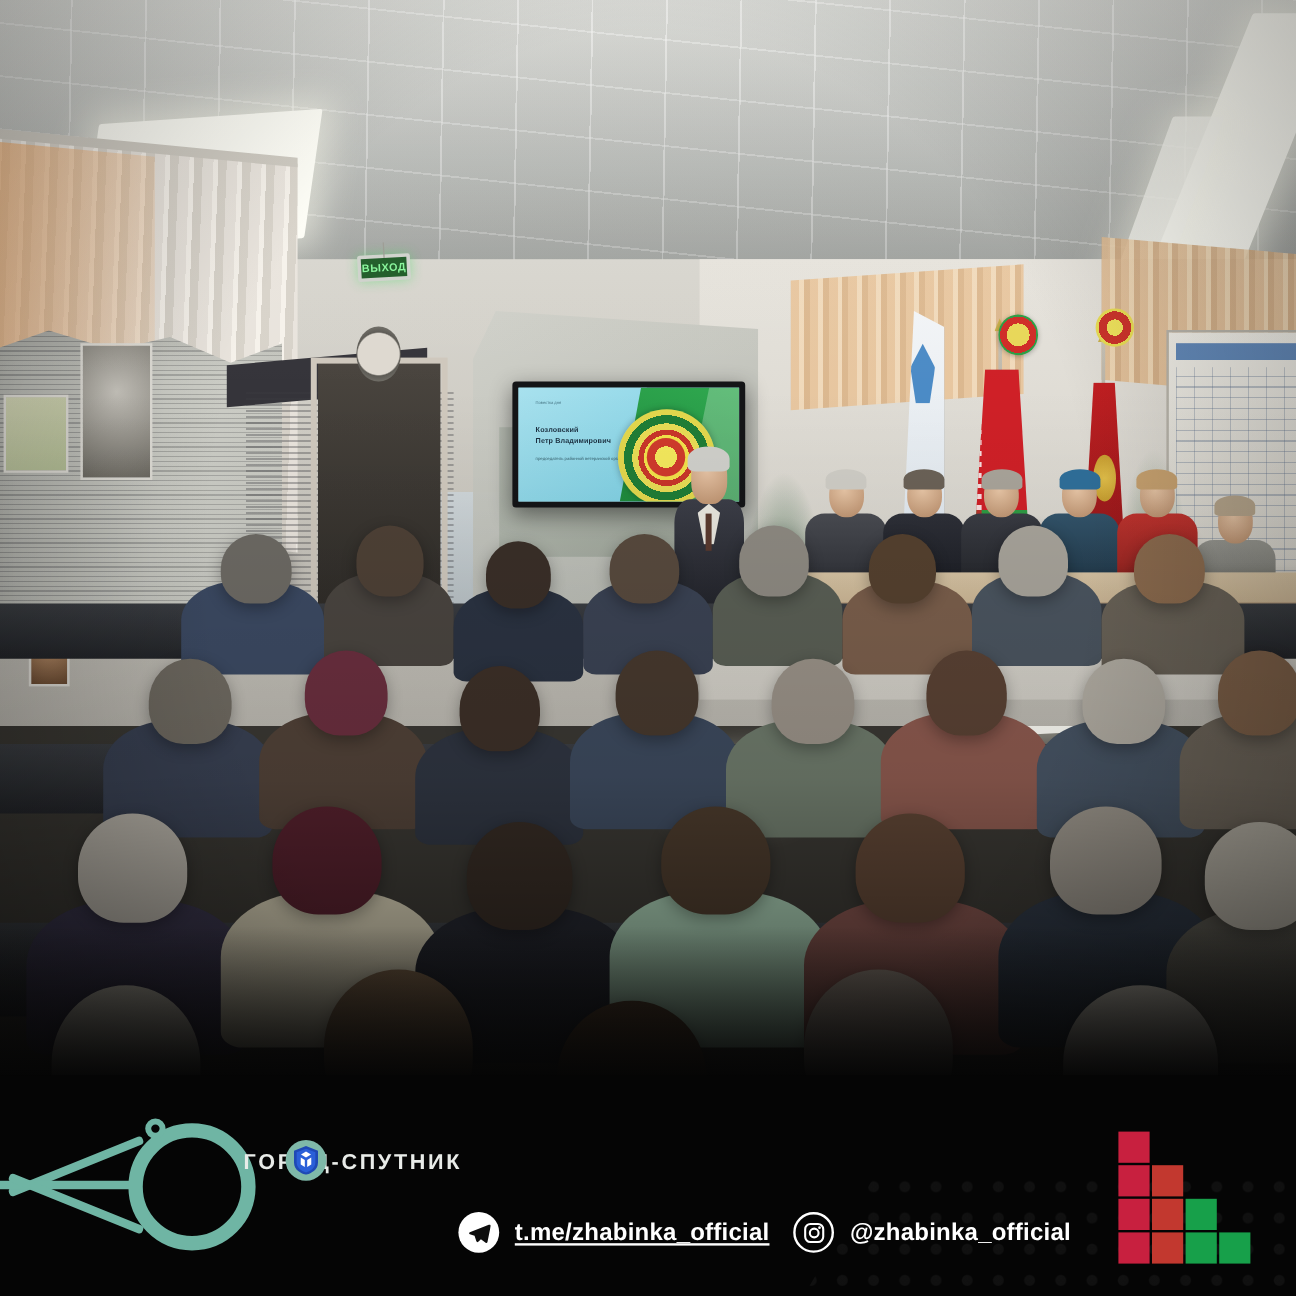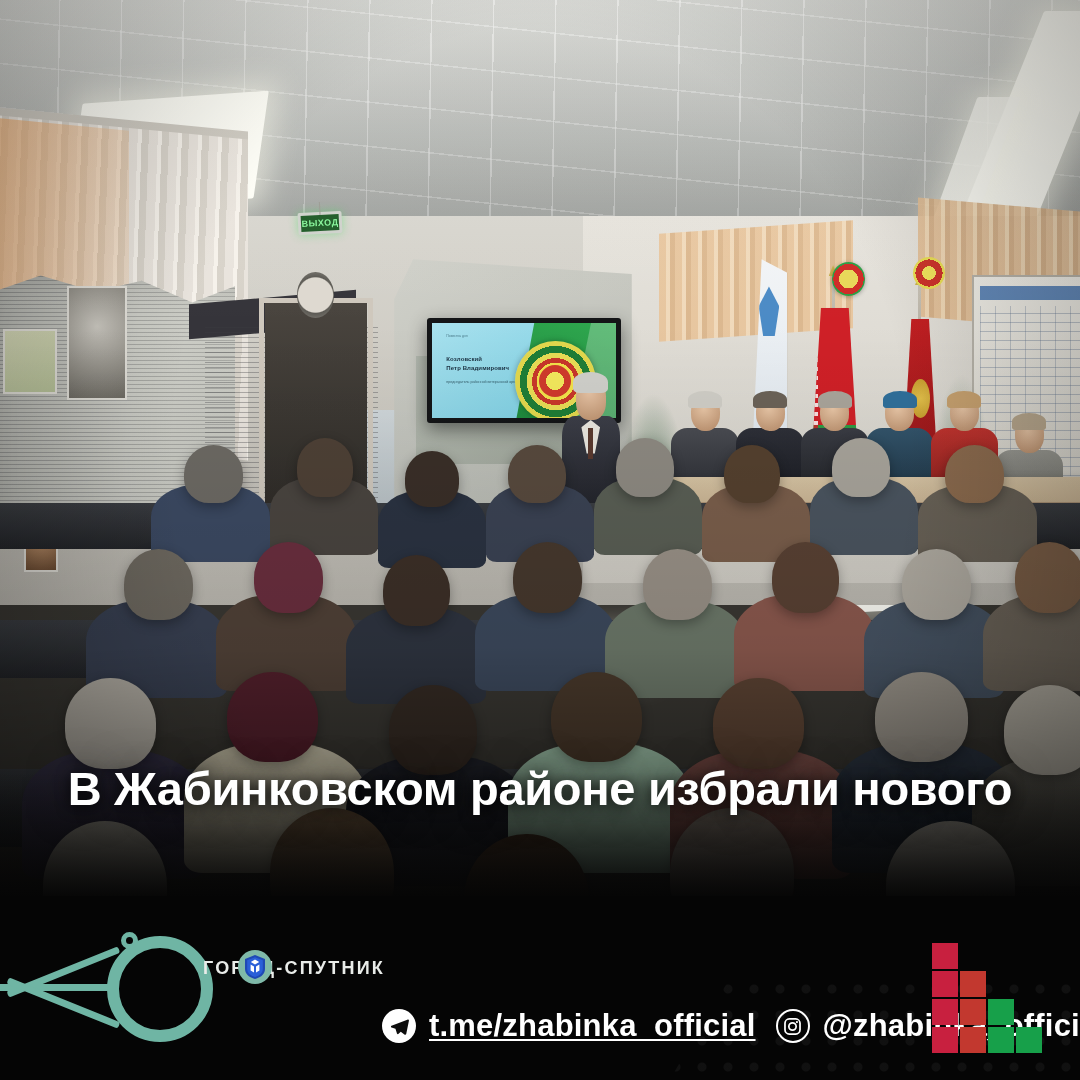"В Жабинковском районе избрали нового" span.ln { html: <span>В Жабинковском районе избрали нового</span> -> none }
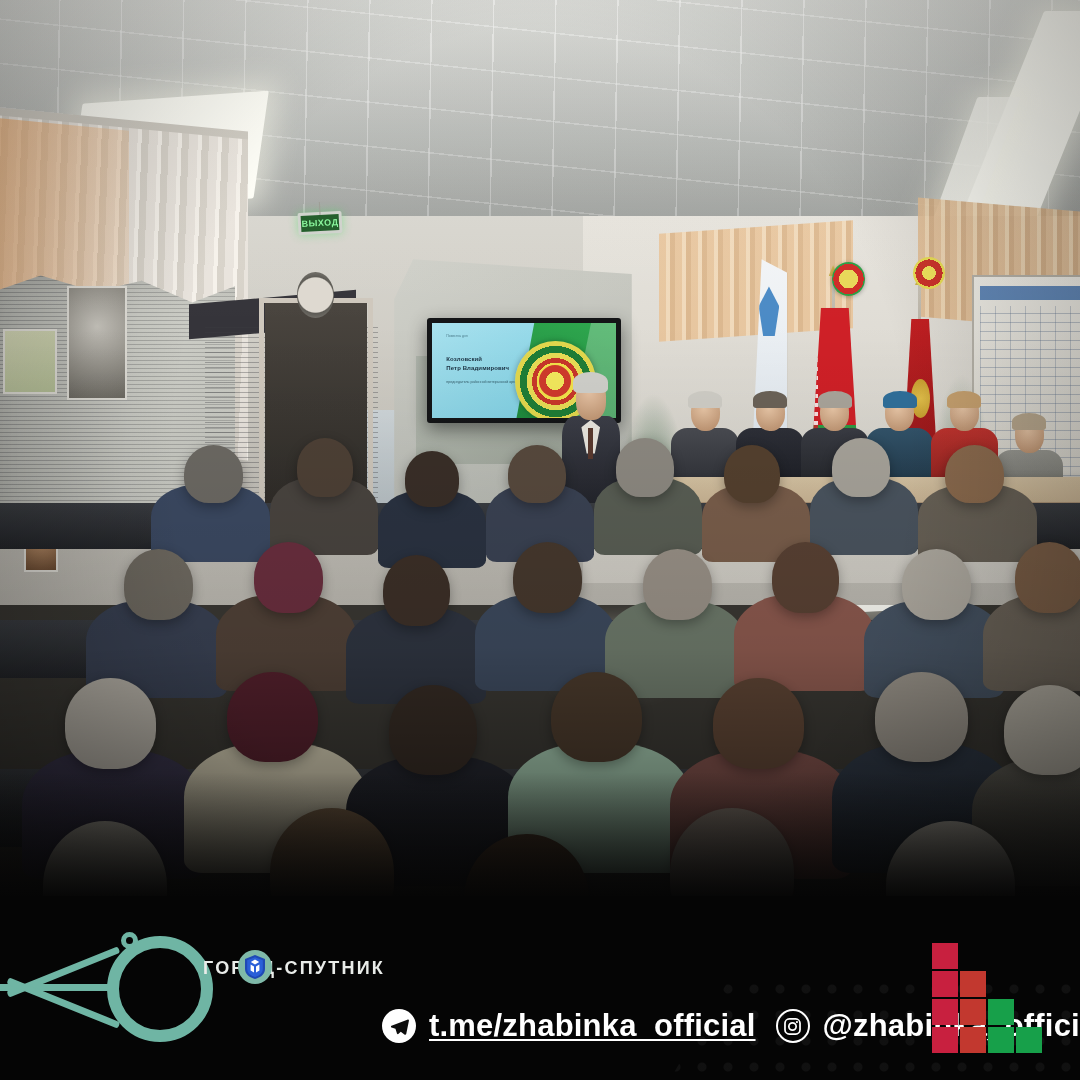"t.me/zhabinka_official" .s-text { font-size: 31px -> 20px }
